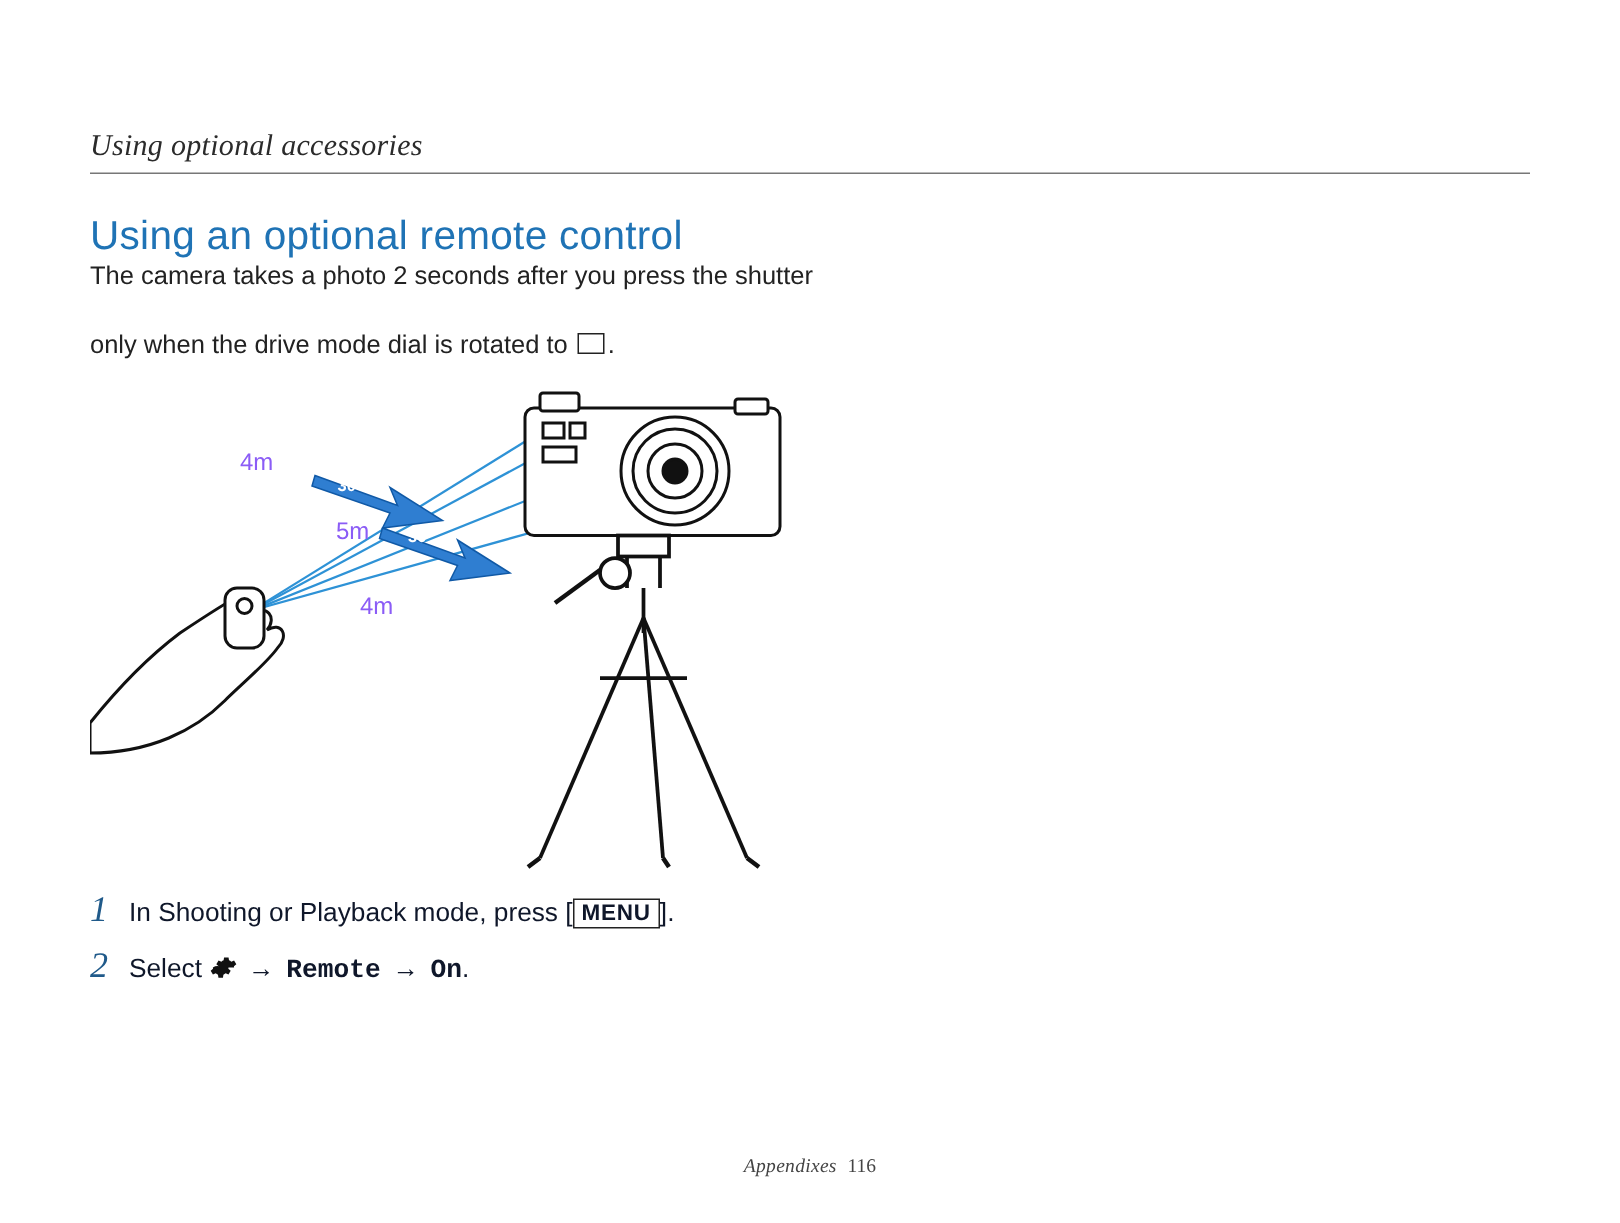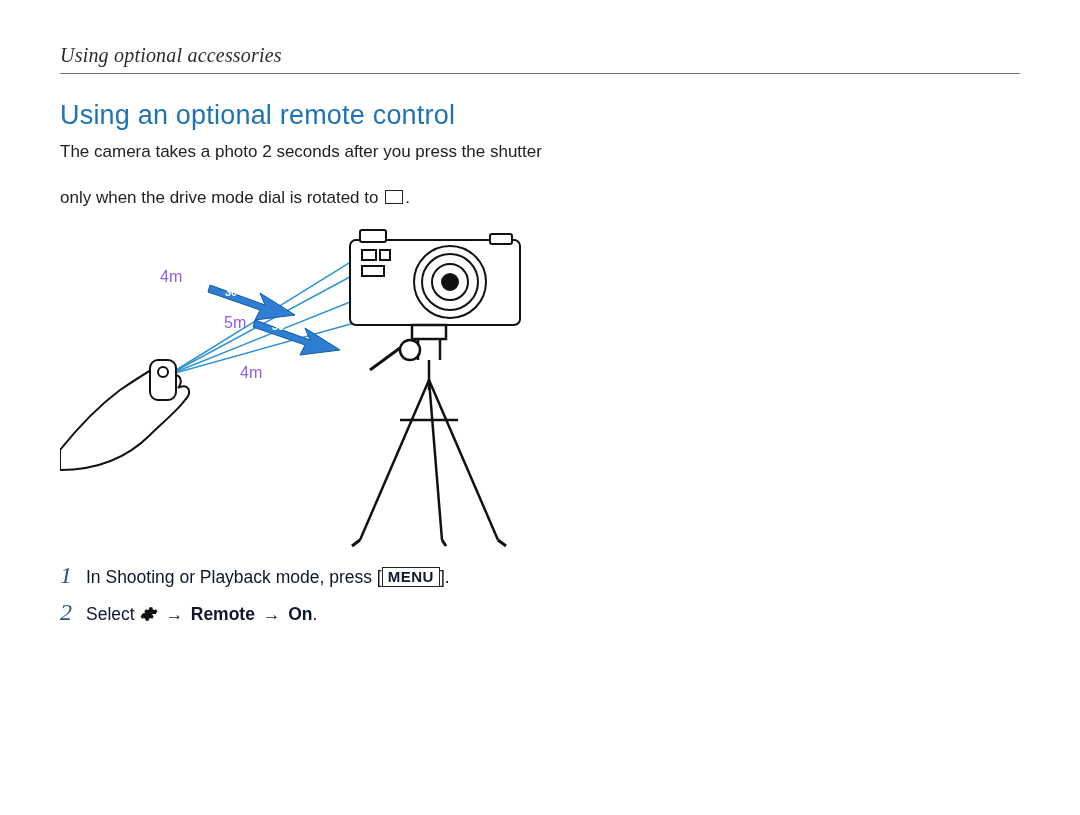"Using optional accessories" .page { padding: 44px 60px 0 60px -> 86px 60px 0 60px }
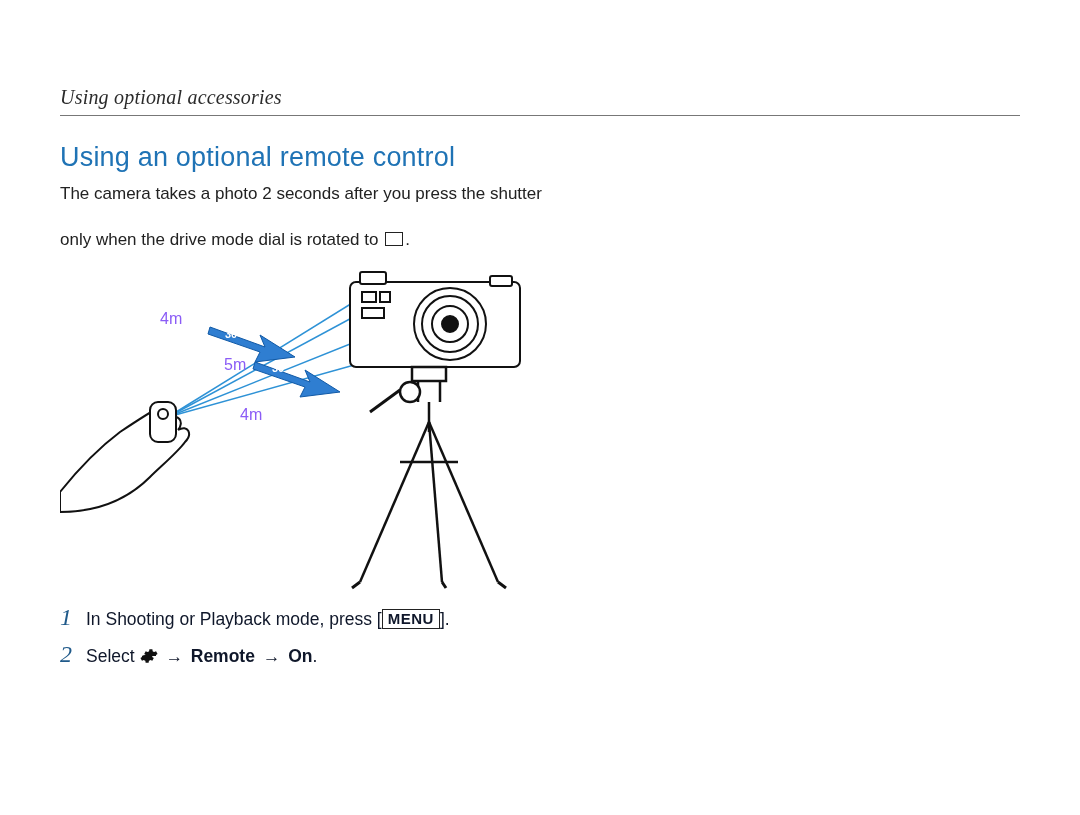"Using an optional remote control" .title { margin-bottom: 10px -> none }
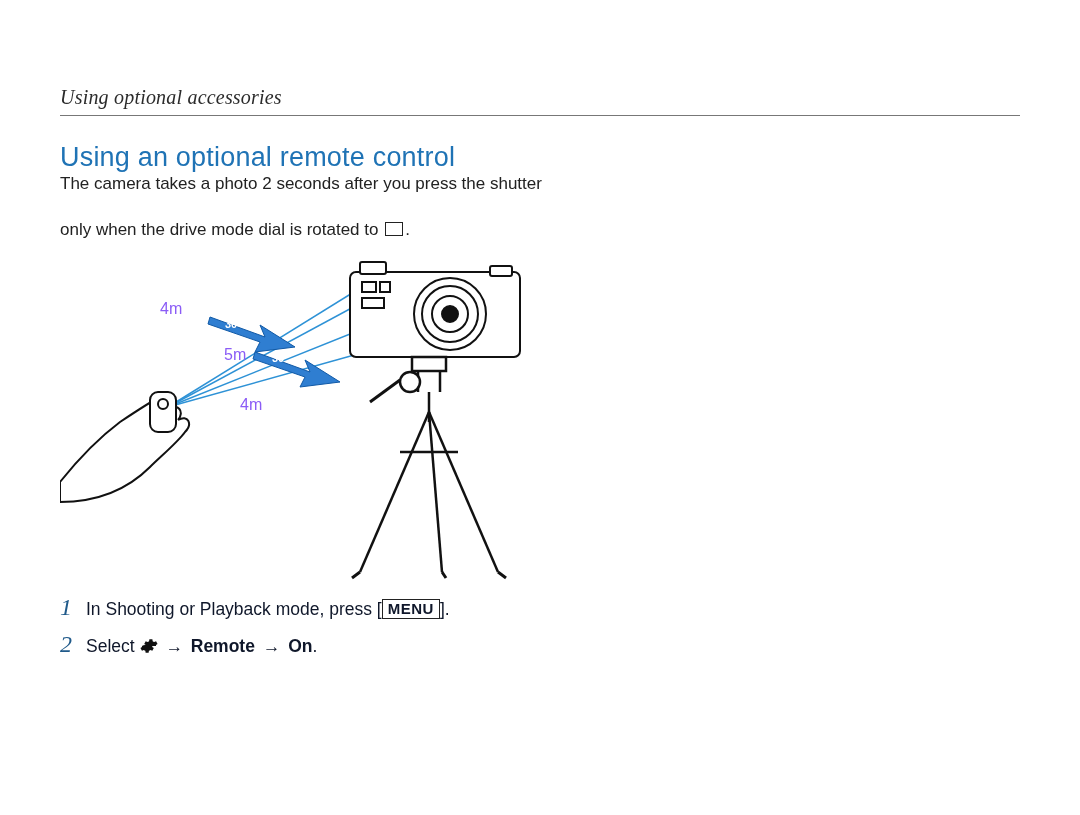"Remote" .bold { font-family: none -> Liberation Mono, monospace }
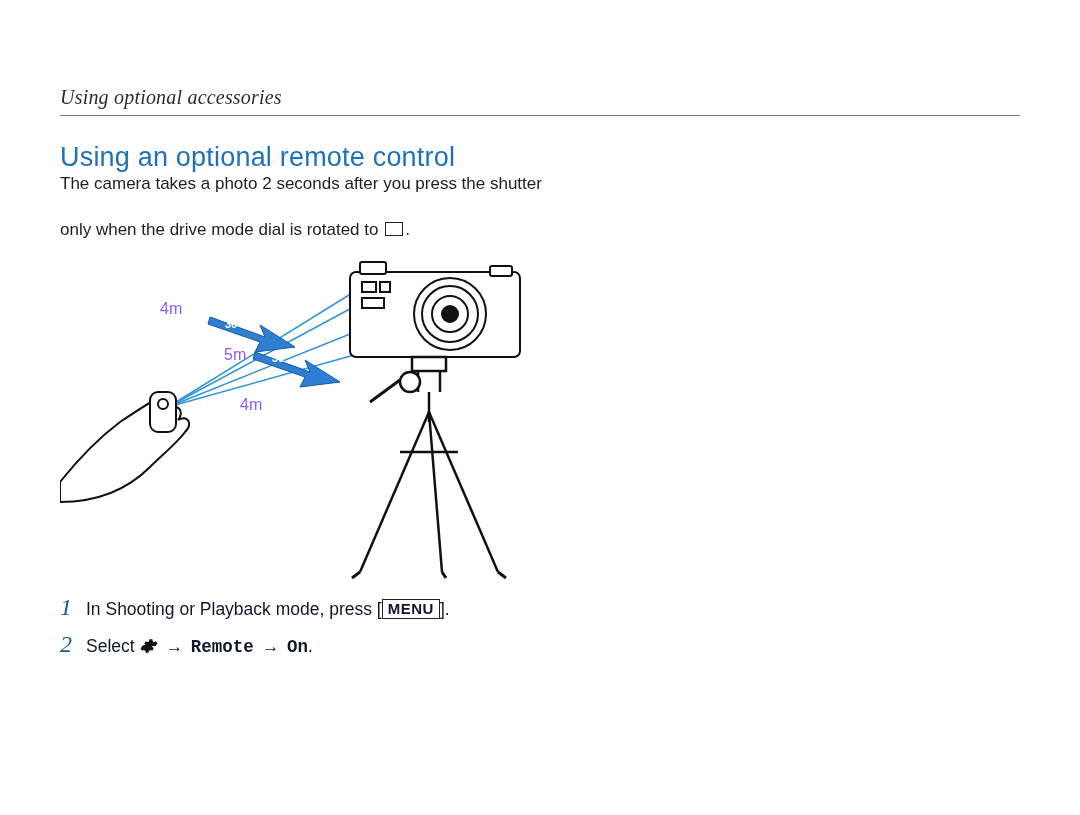"Appendixes 116" div.footer { html: none -> <div> <span>Appendixes</span> <span>116</span> </div> }
